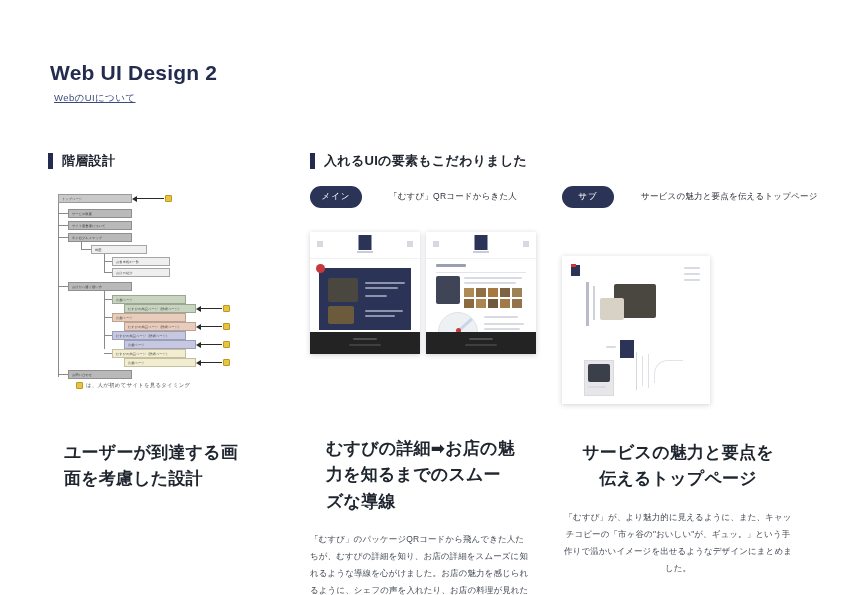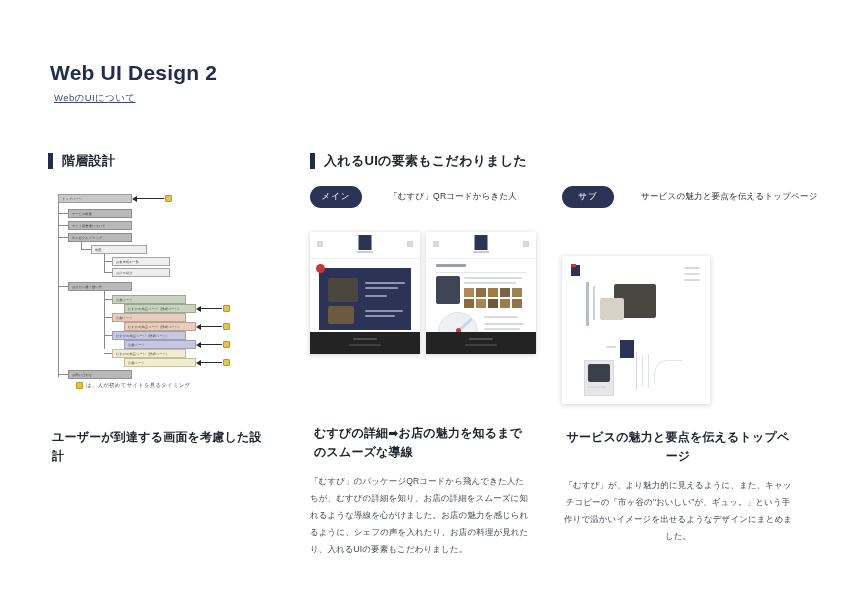"ユーザーが到達する画面を考慮した設計" .card-title { font-size: 12px -> 17px; margin: 4px -> 16px }
